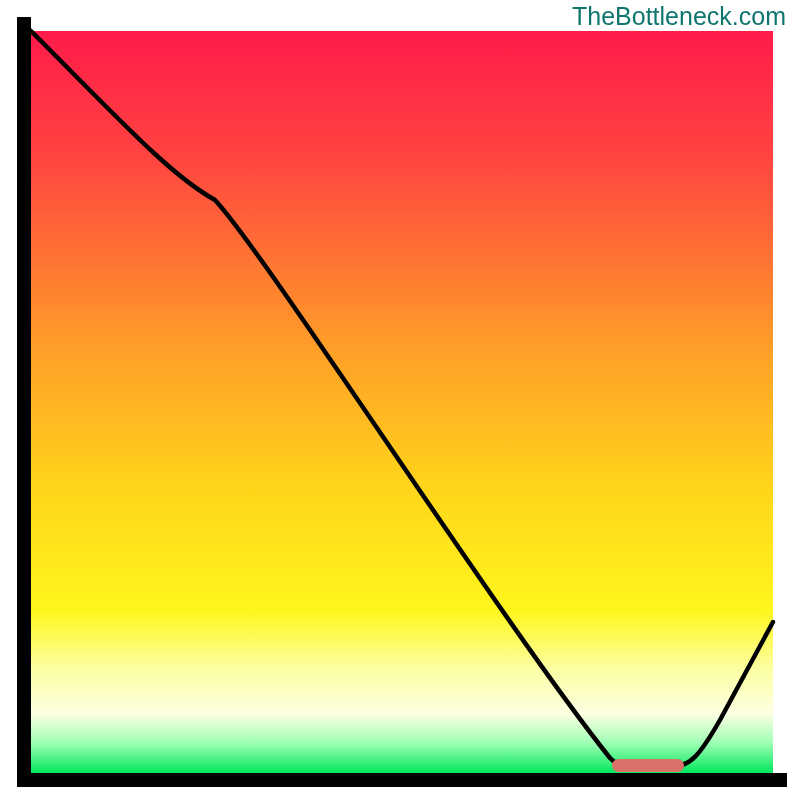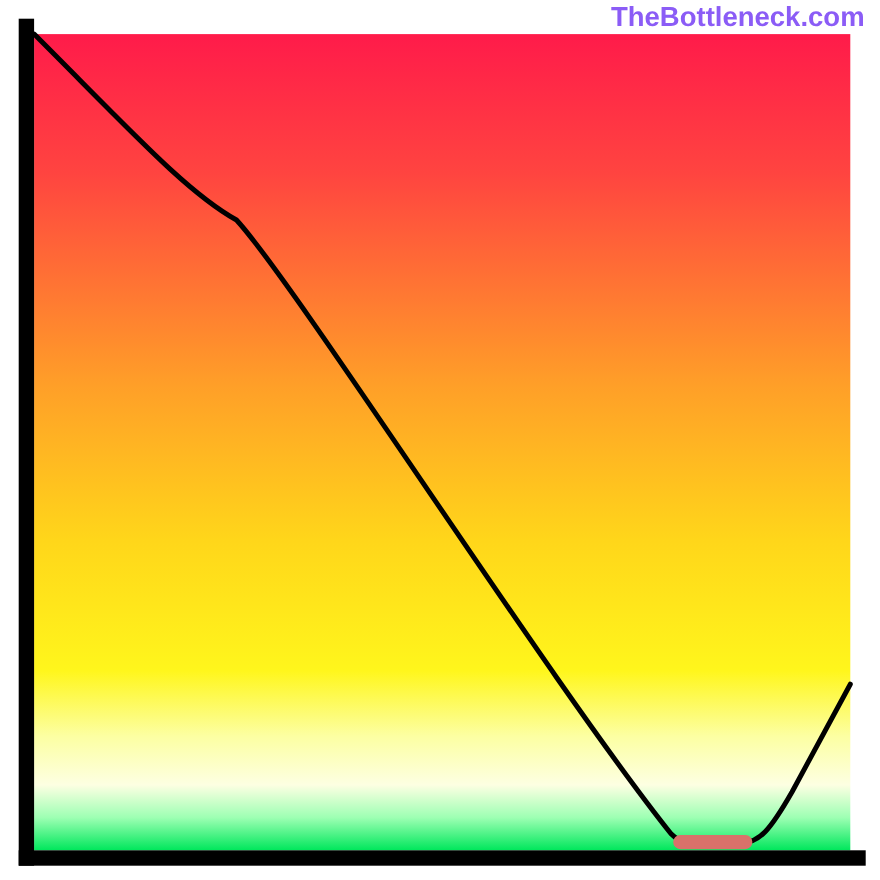"TheBottleneck.com" .watermark { color: #8b5cf6 -> #0f766e; font-weight: 700 -> 400 }
